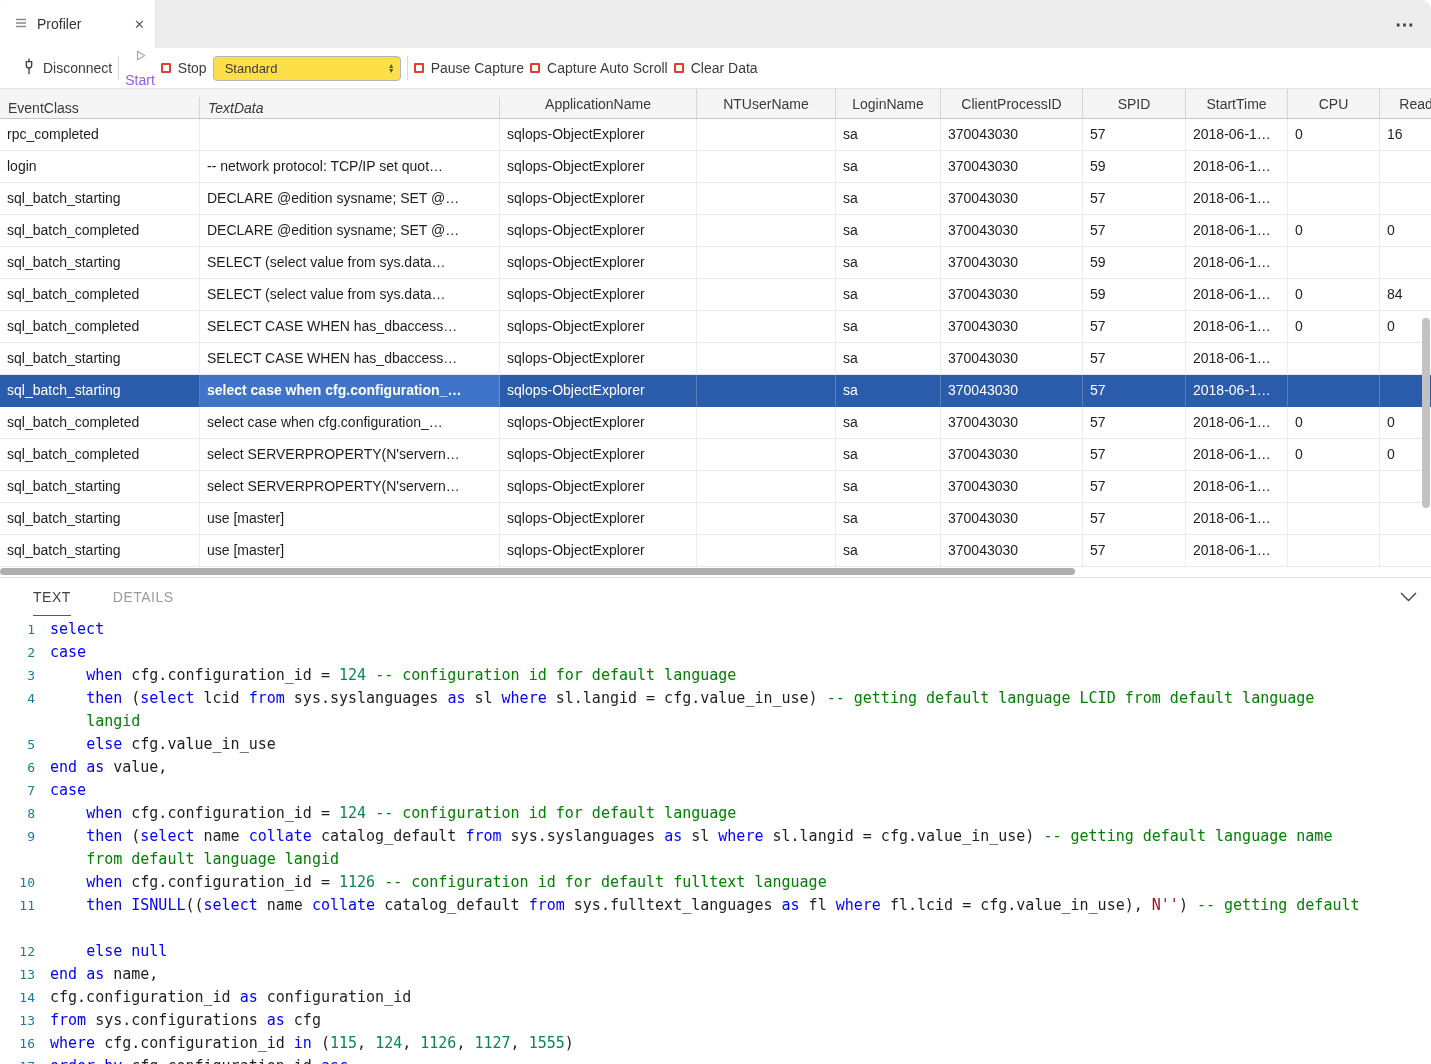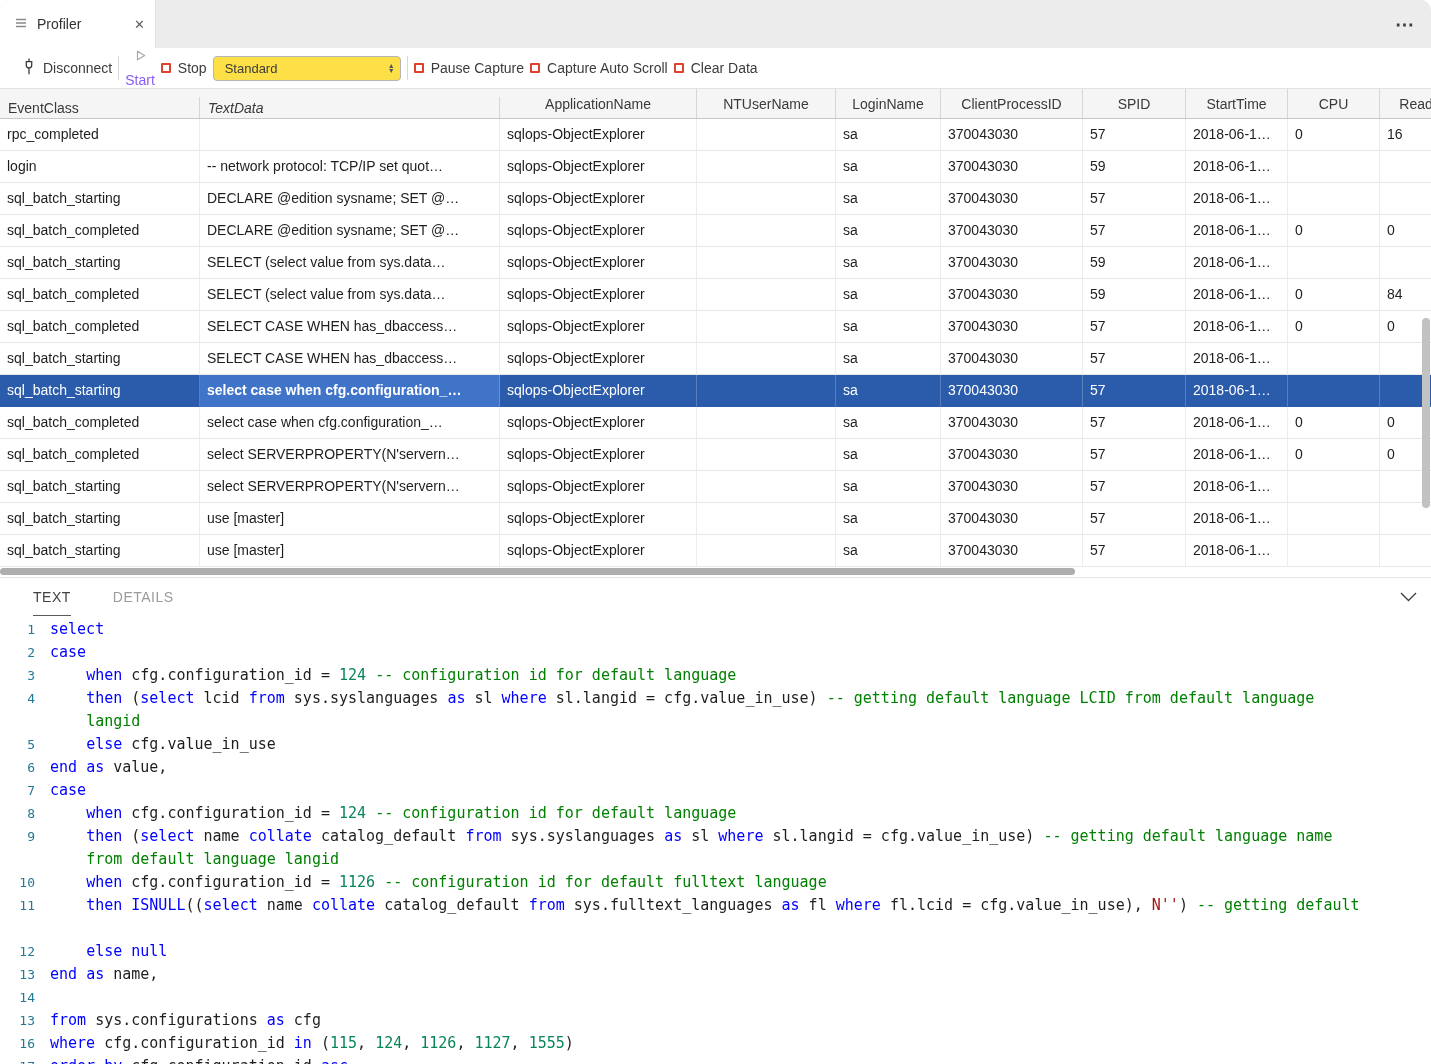"cfg.configuration_id as configuration_id" span.lbody { html: none -> <span><span>cfg.configuration_id </span><span>as</span><span> configuration_id</span></span> }
